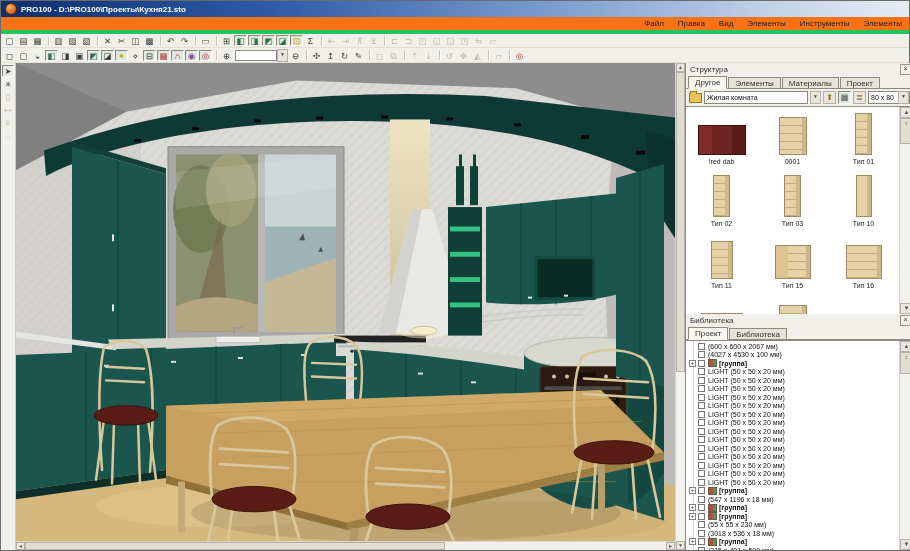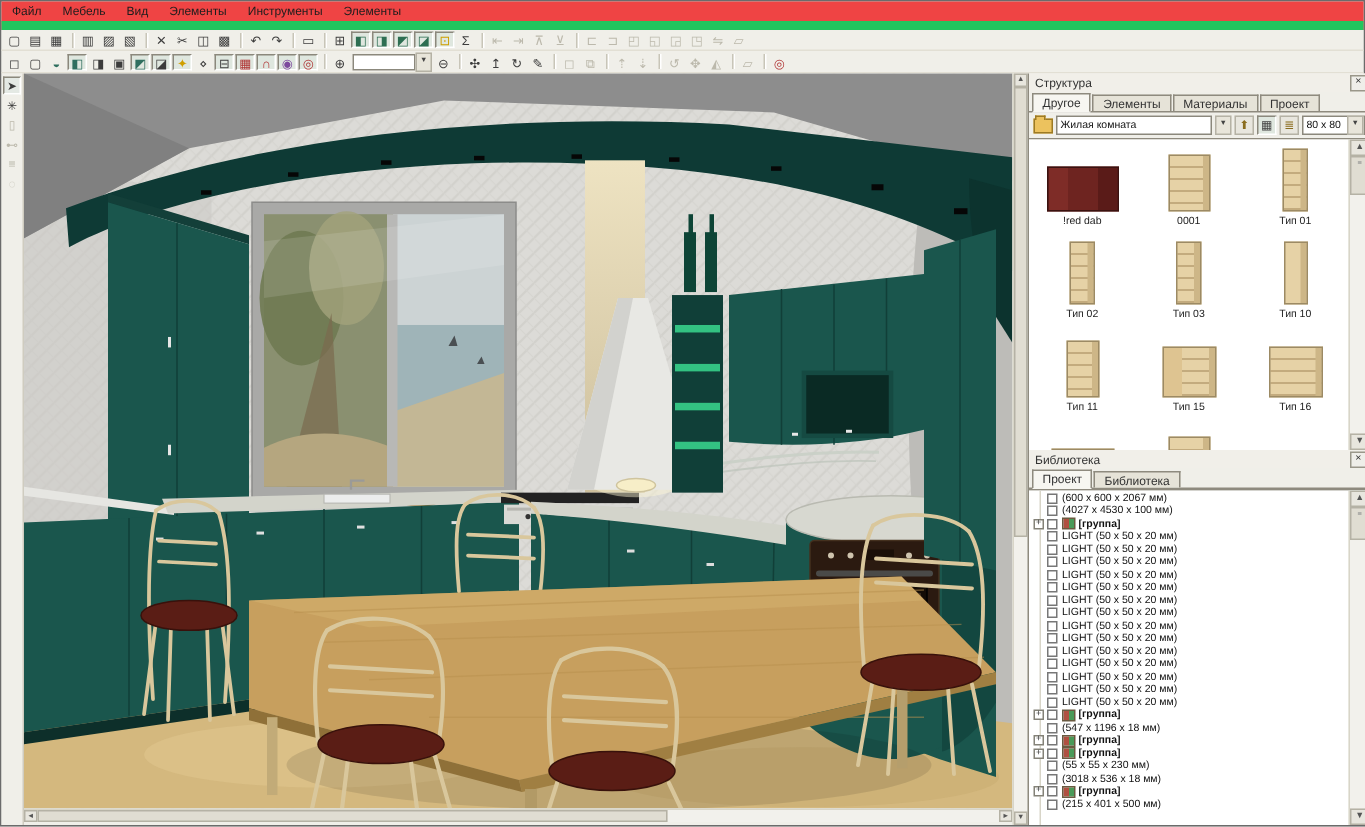"PRO100 - D:\PRO100\Проекты\Кухня21.sto" div.titlebar { html: none -> <div> <span></span> <span>PRO100 - D:\PRO100\Проекты\Кухня21.sto</span> </div> }
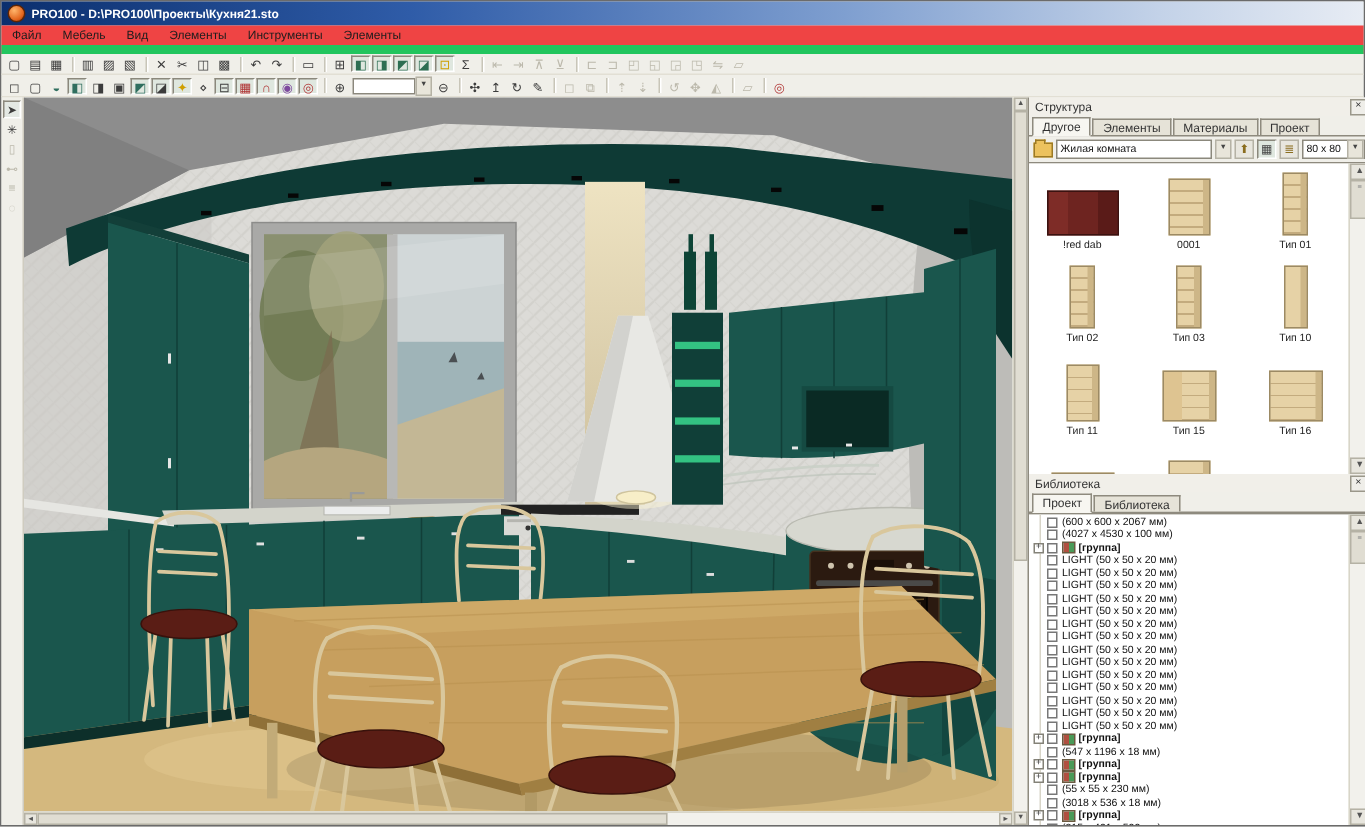"Файл" .menubar { background: #ef4444 -> #f97316; border-bottom: 6px solid #22c55e -> 4px solid #22c55e; justify-content: none -> flex-end }
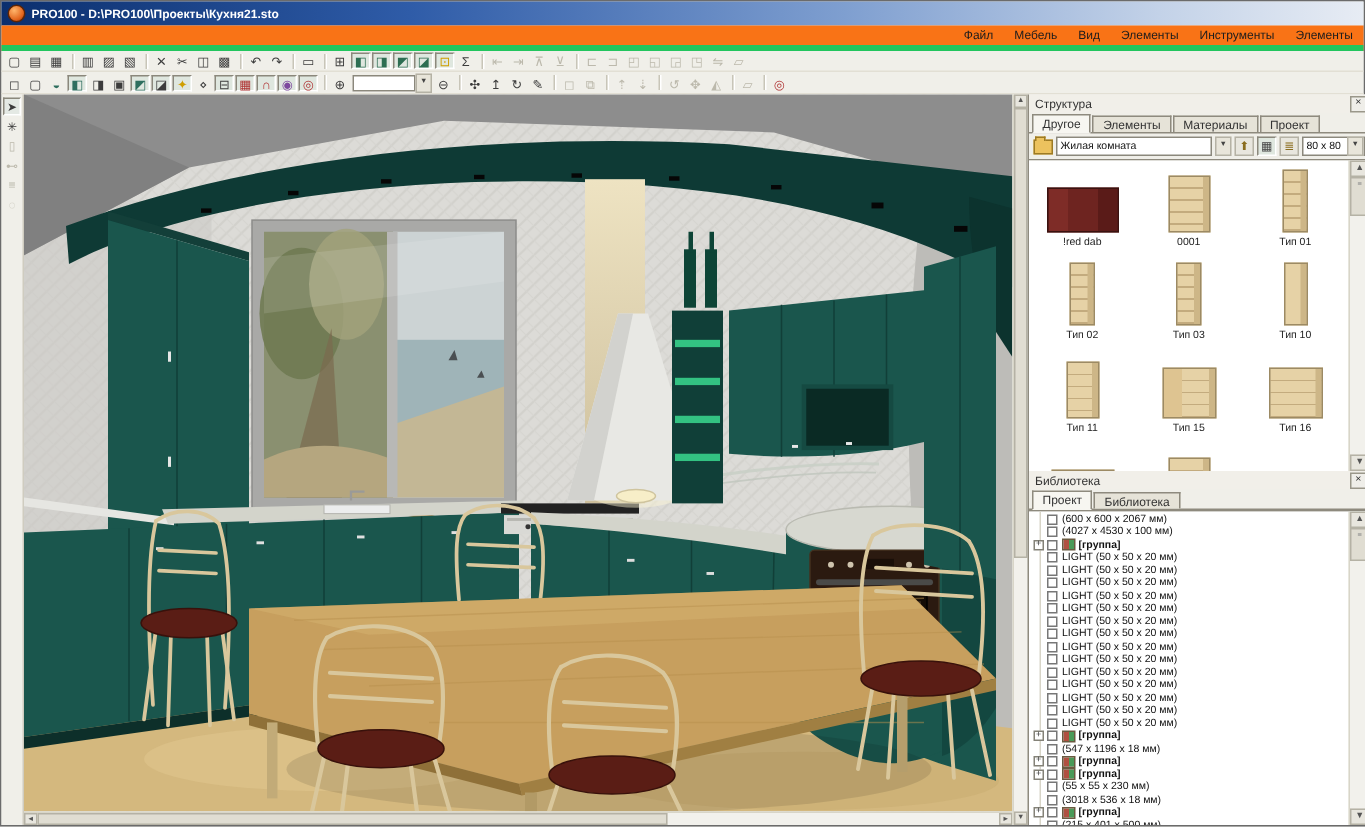"Мебель" span.menuitem { text: Мебель -> Правка }
